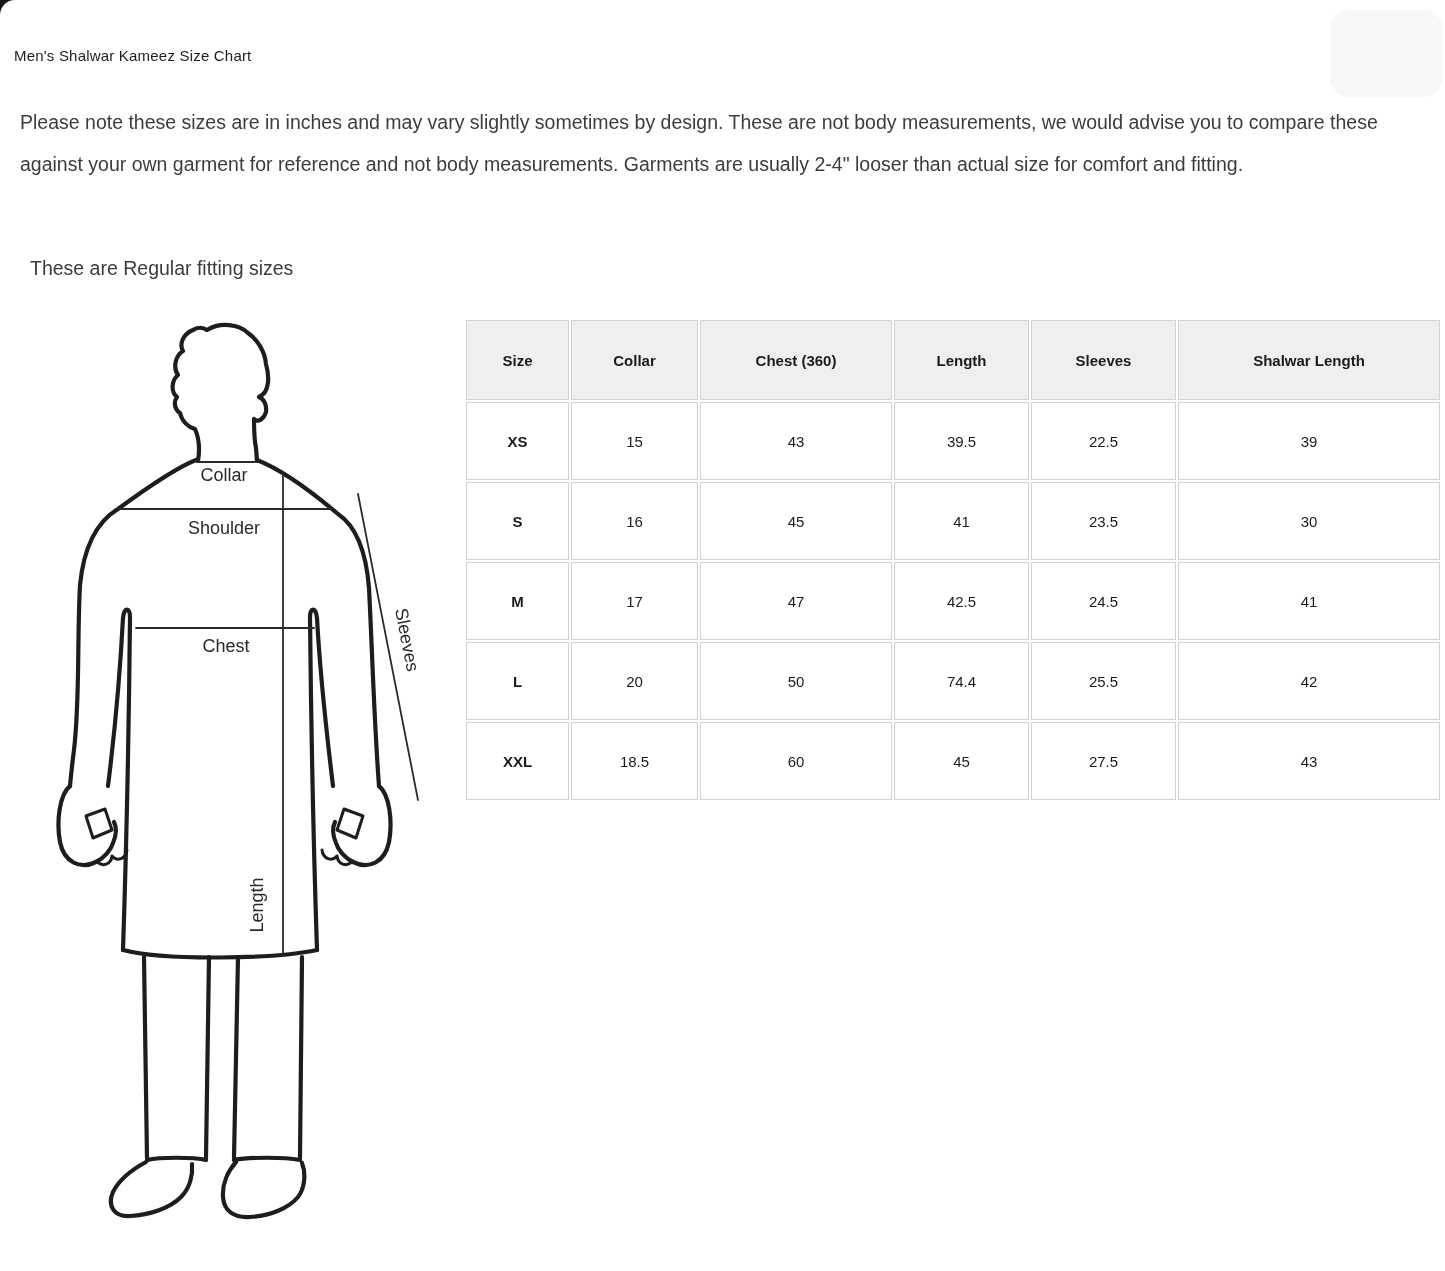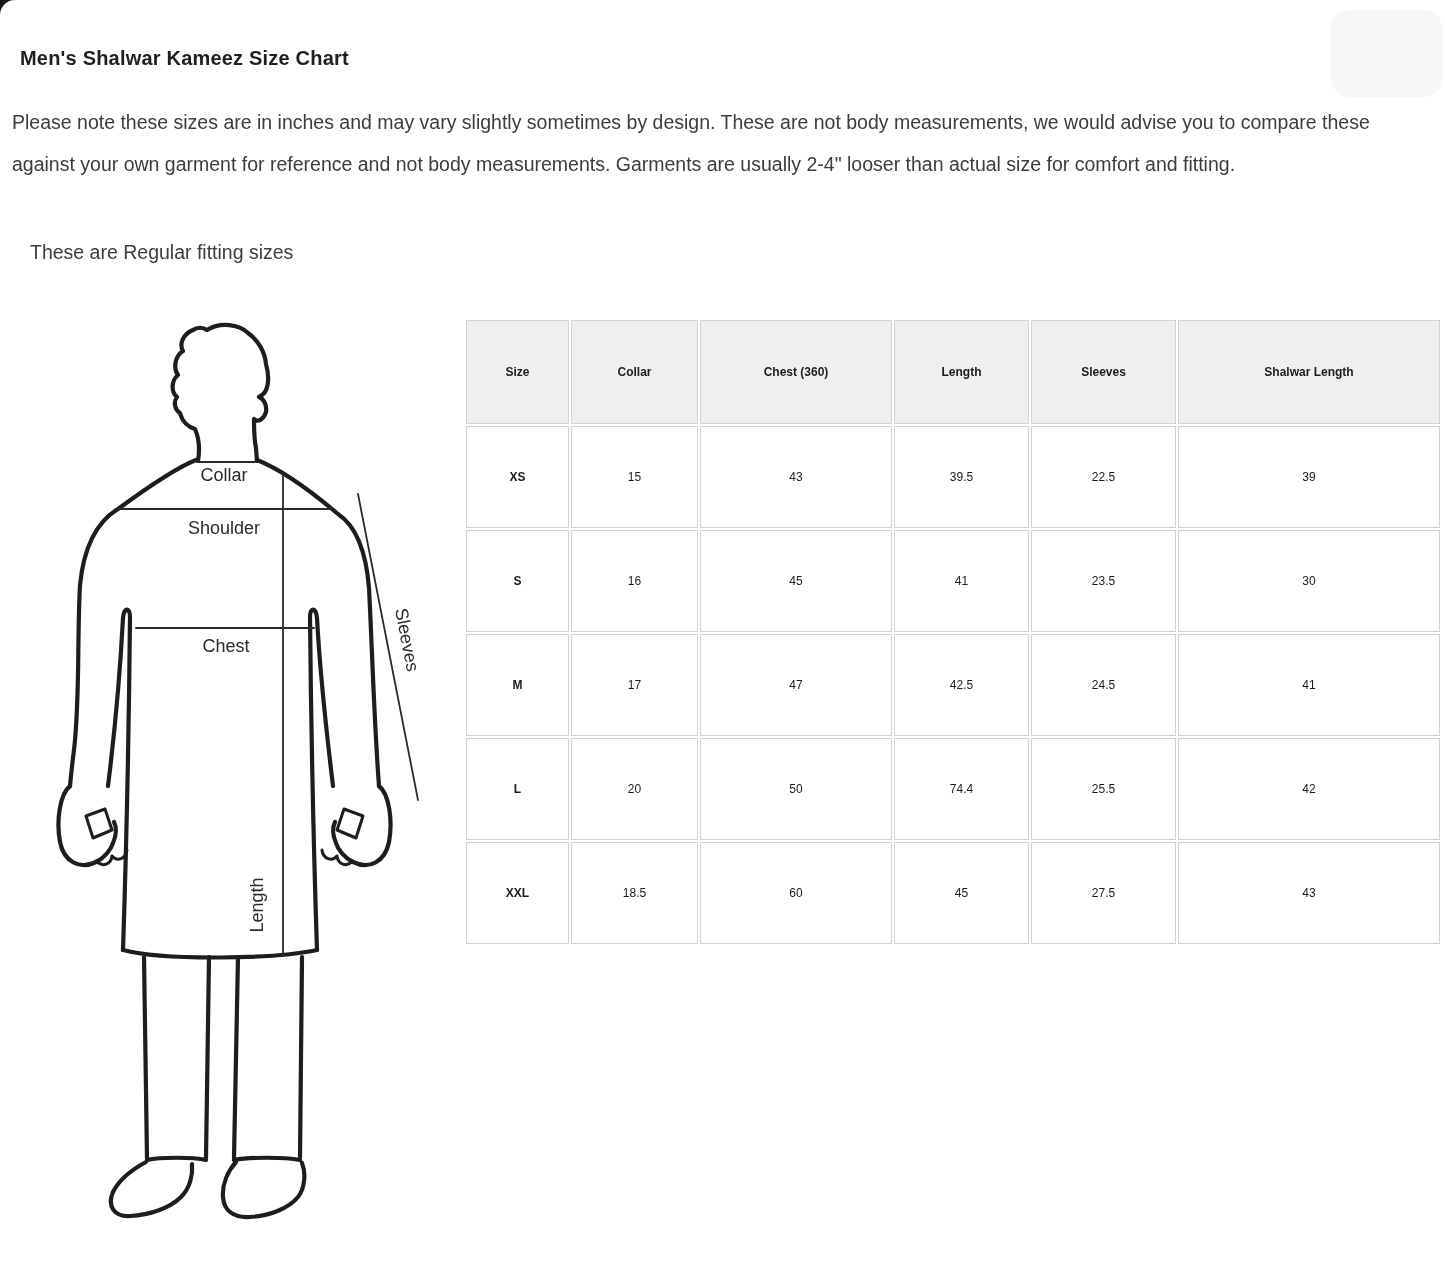"Men's Shalwar Kameez Size Chart" .page-title { font-size: 20px -> 15px; font-weight: bold -> normal; left: 20px -> 14px }
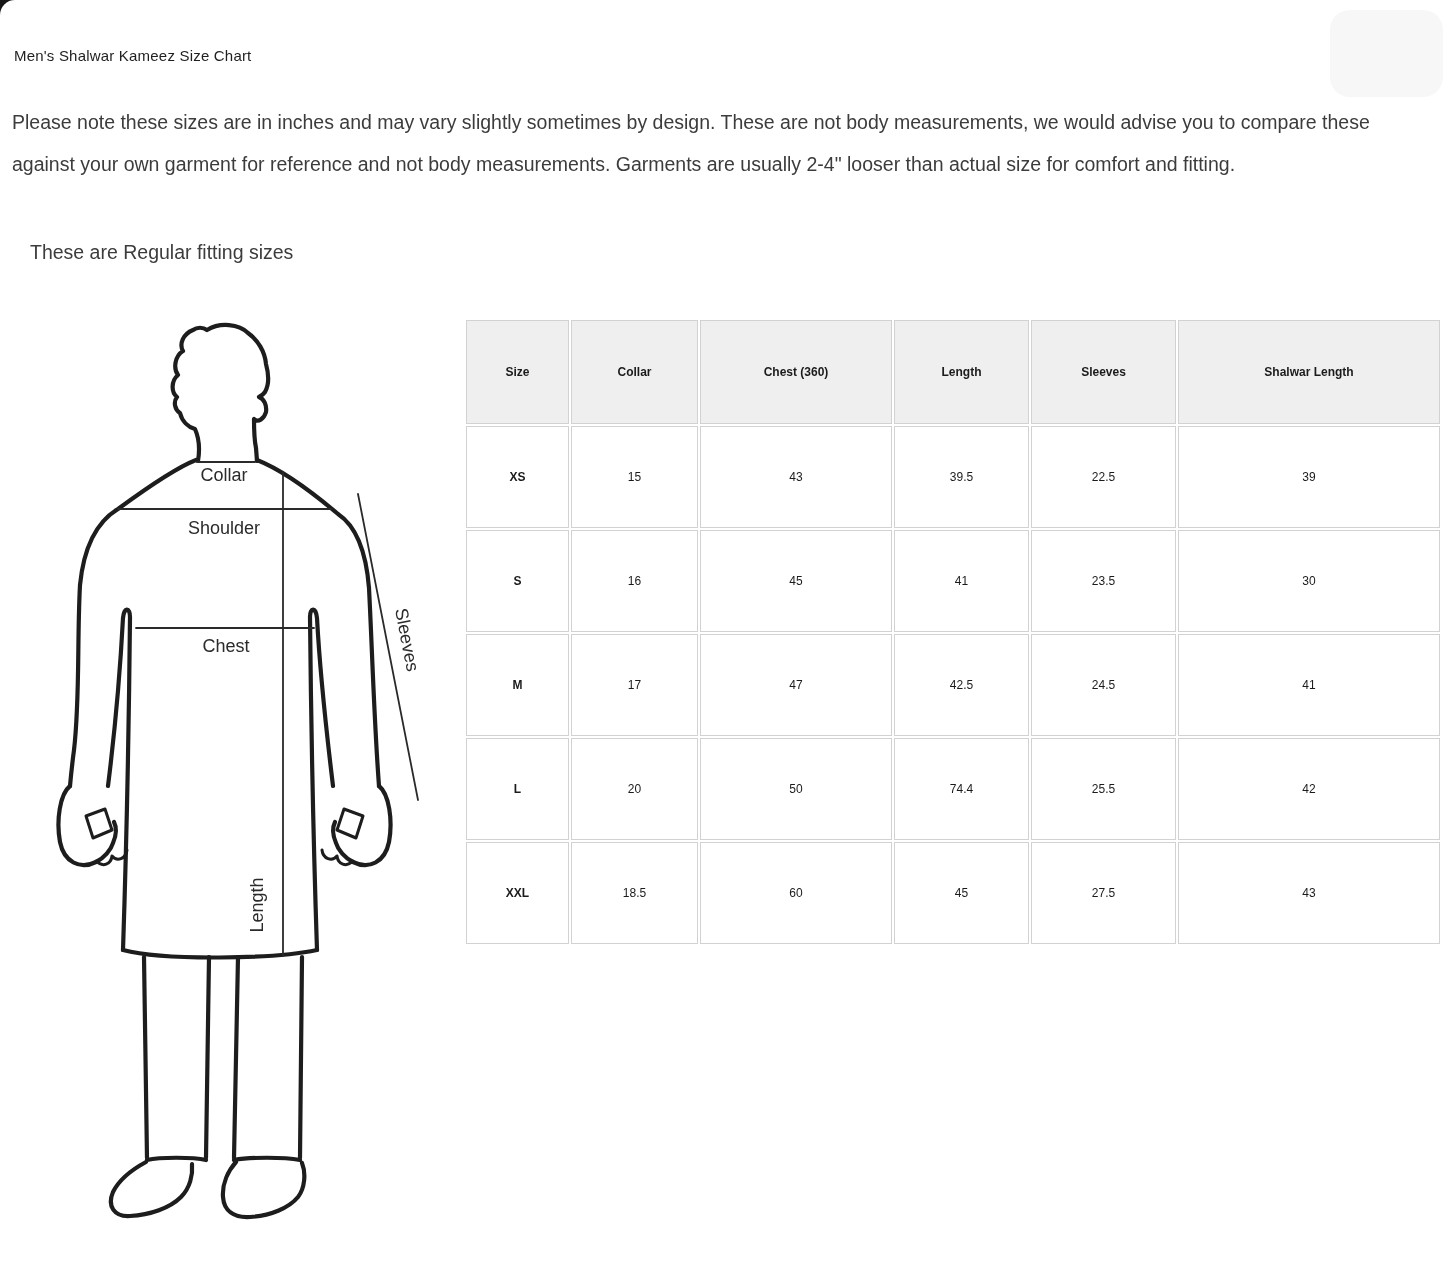"Please note these sizes are" .desc { left: 12px -> 20px }
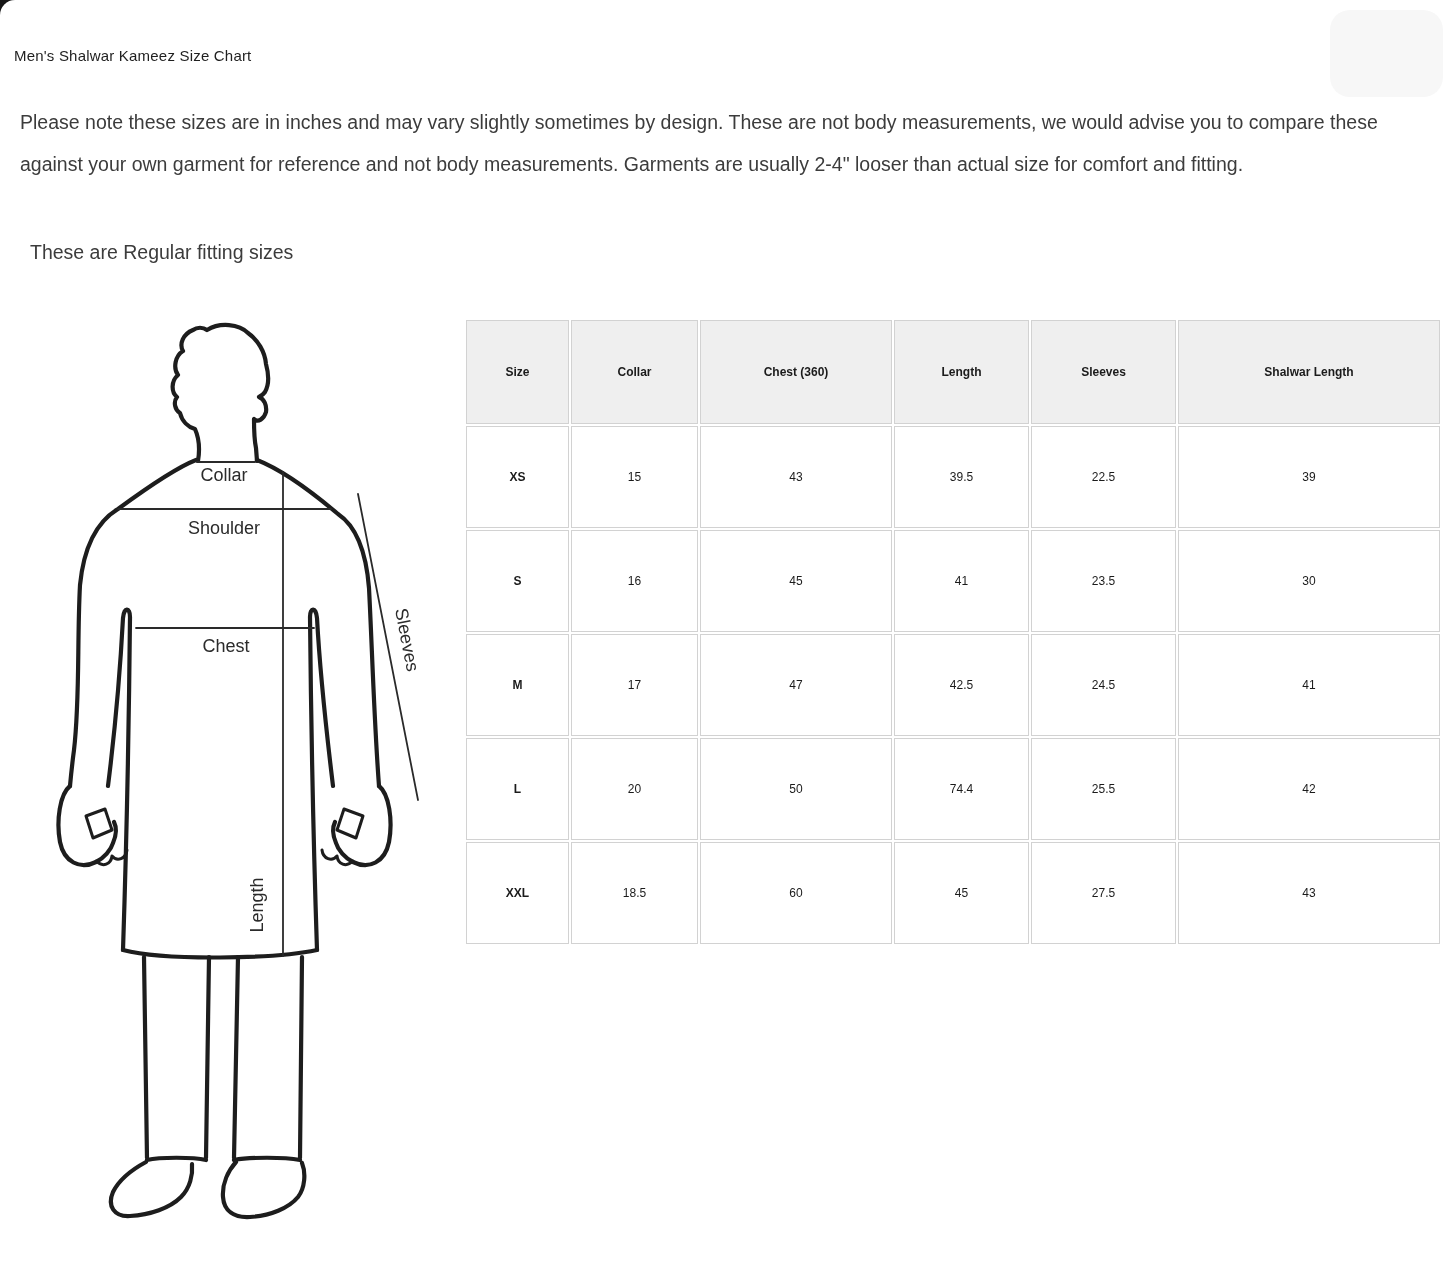"These are Regular fitting sizes" .fit-note { top: 241px -> 257px }
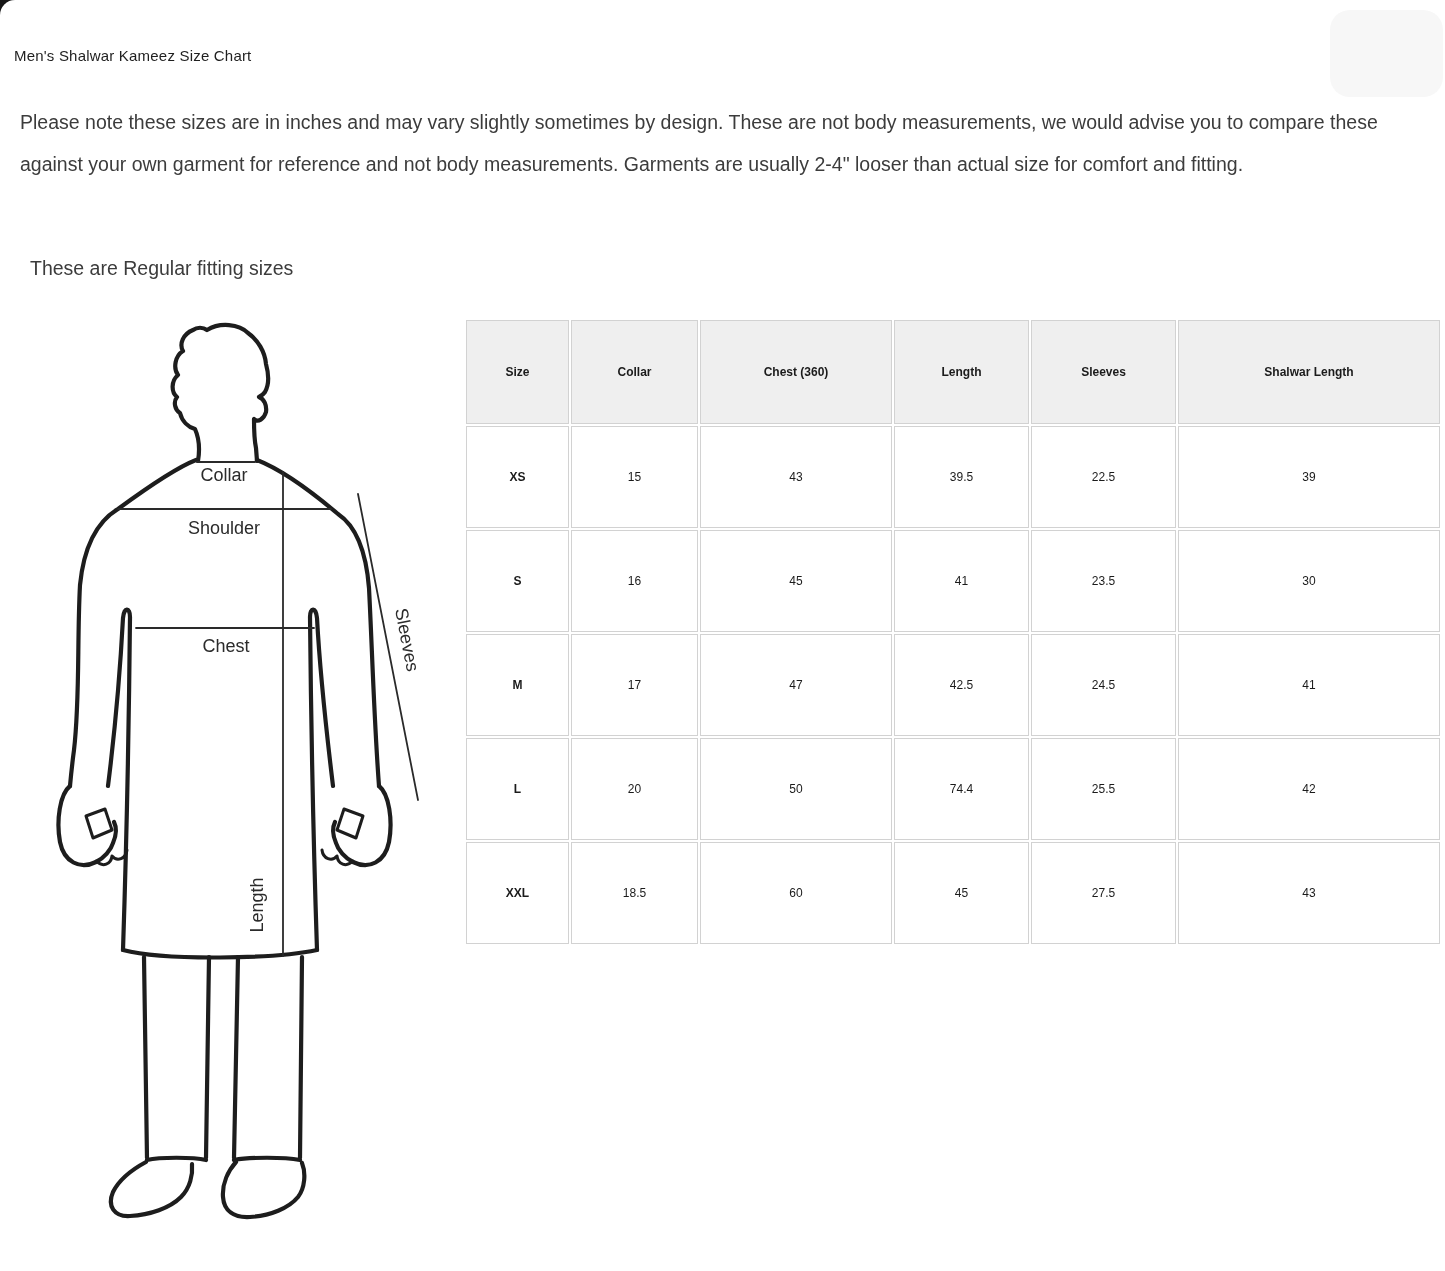"Size" .size-table th,.size-table td { font-size: 12px -> 15px; padding: 16px -> 4px }
